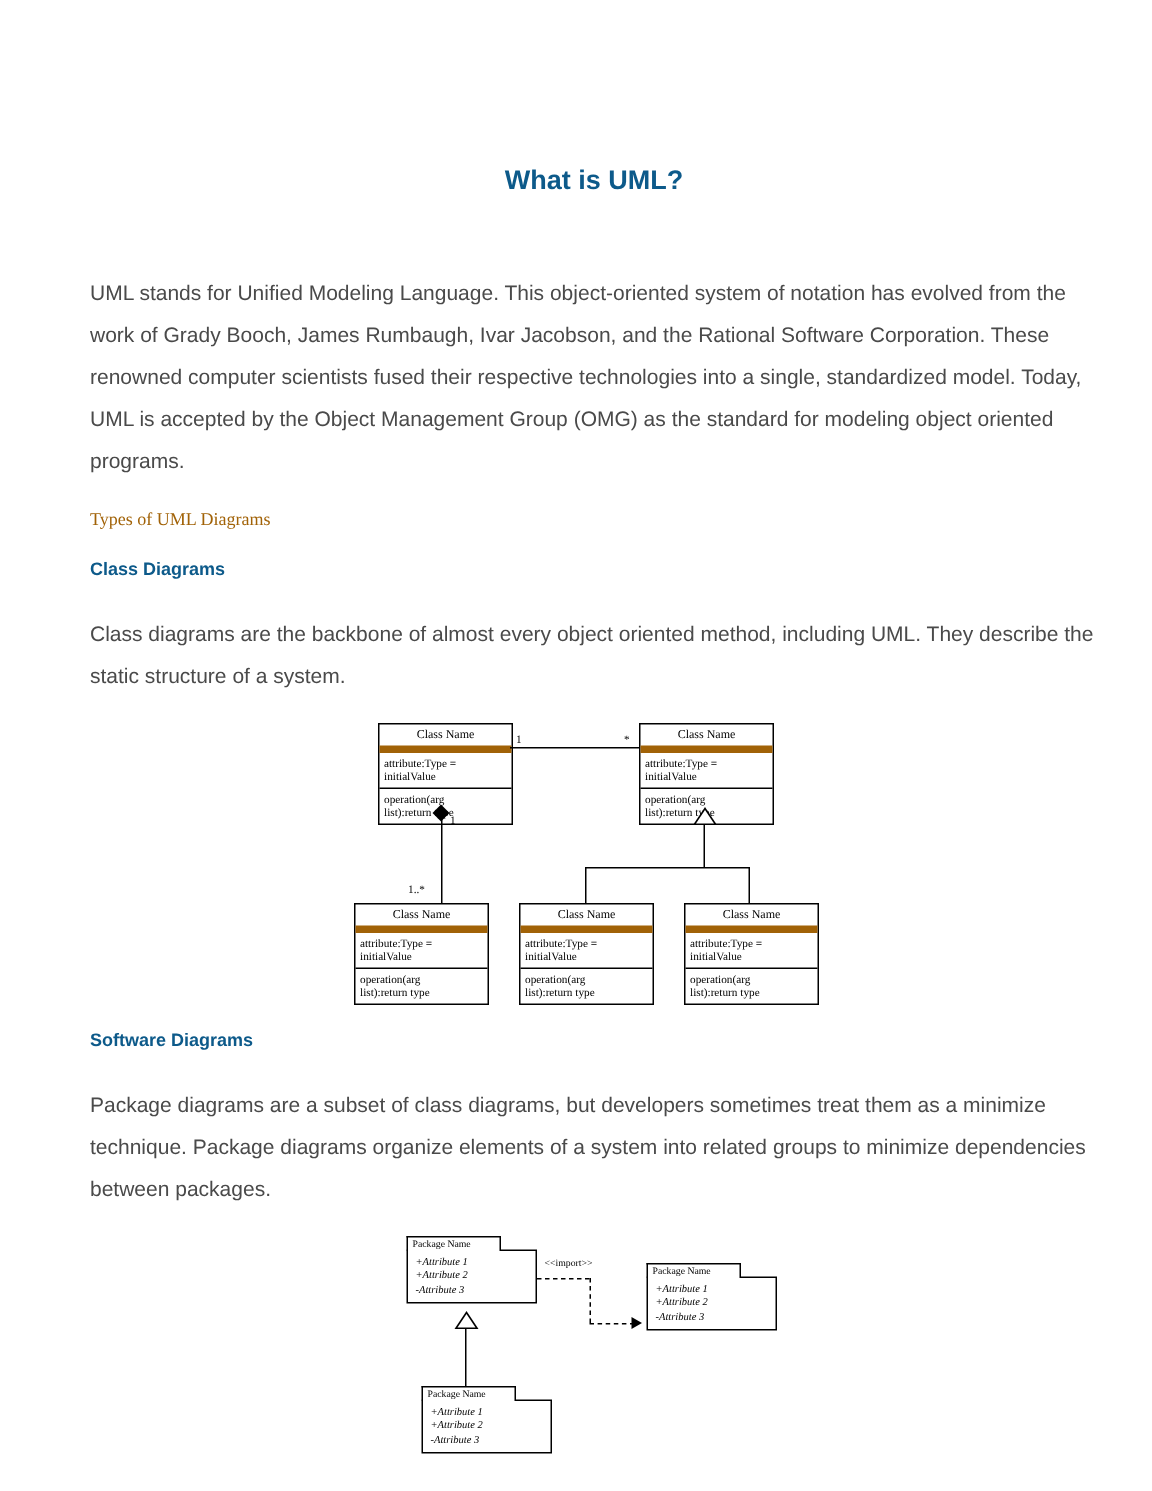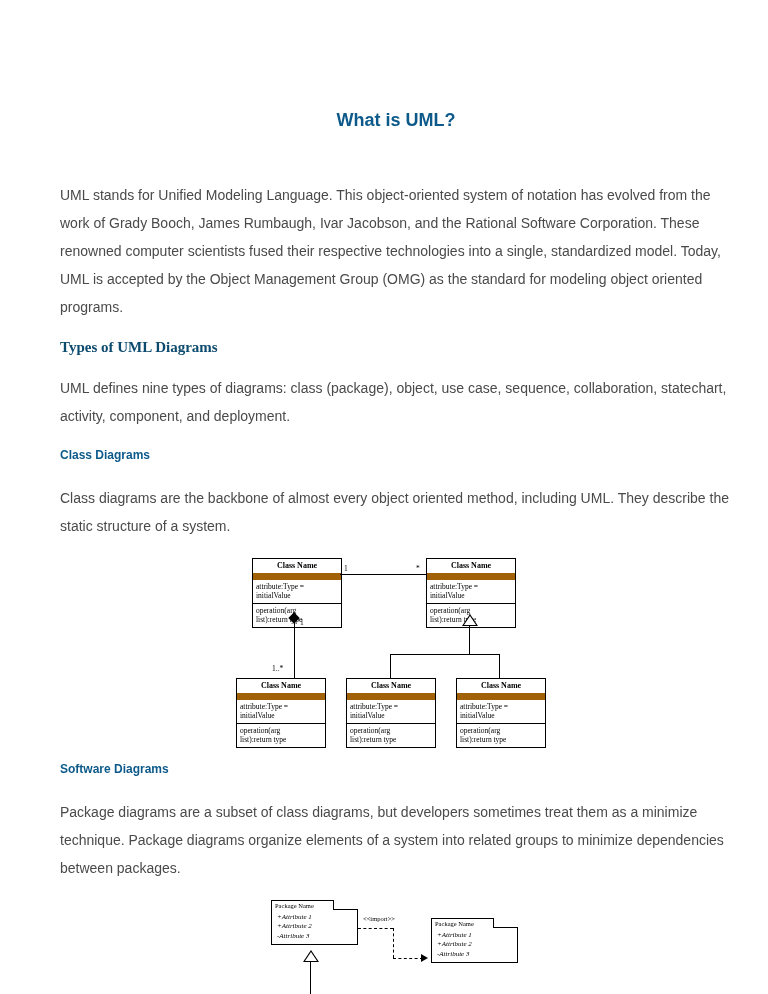"Types of UML Diagrams" h2.section { color: #0c4a6e -> #a16207; font-size: 15px -> 12px; font-weight: bold -> normal }
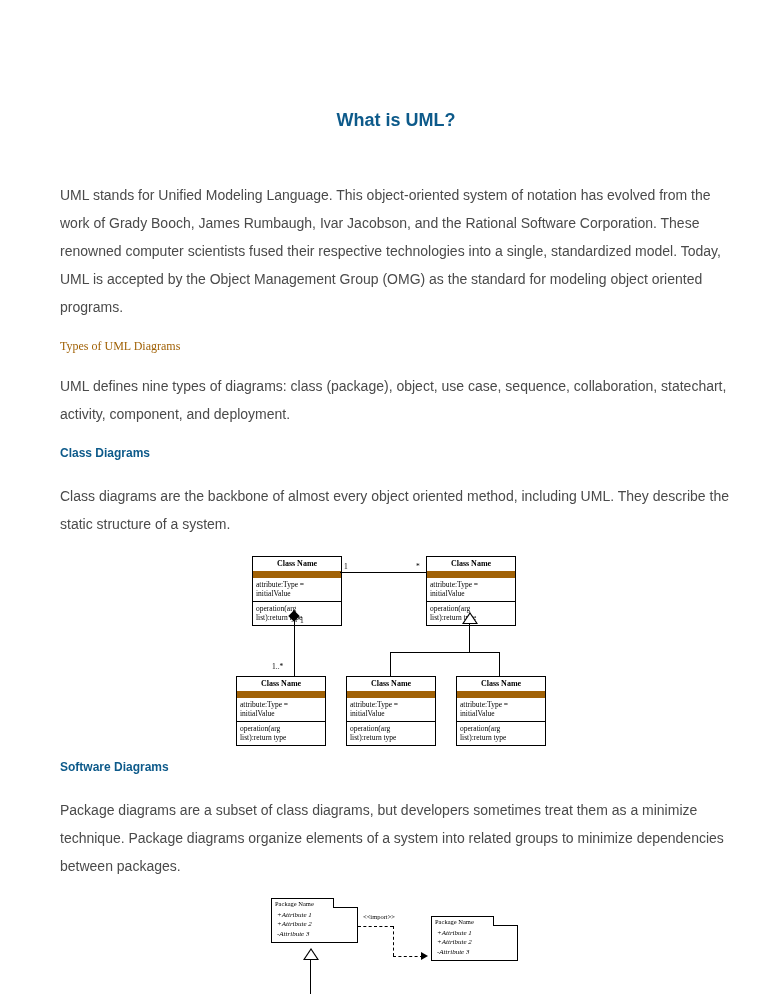"UML defines nine types of" p.body { html: <p>UML defines nine types of diagrams: class (package), object, use case, sequence, collaboration, statechart, activity, component, and deployment.</p> -> none }
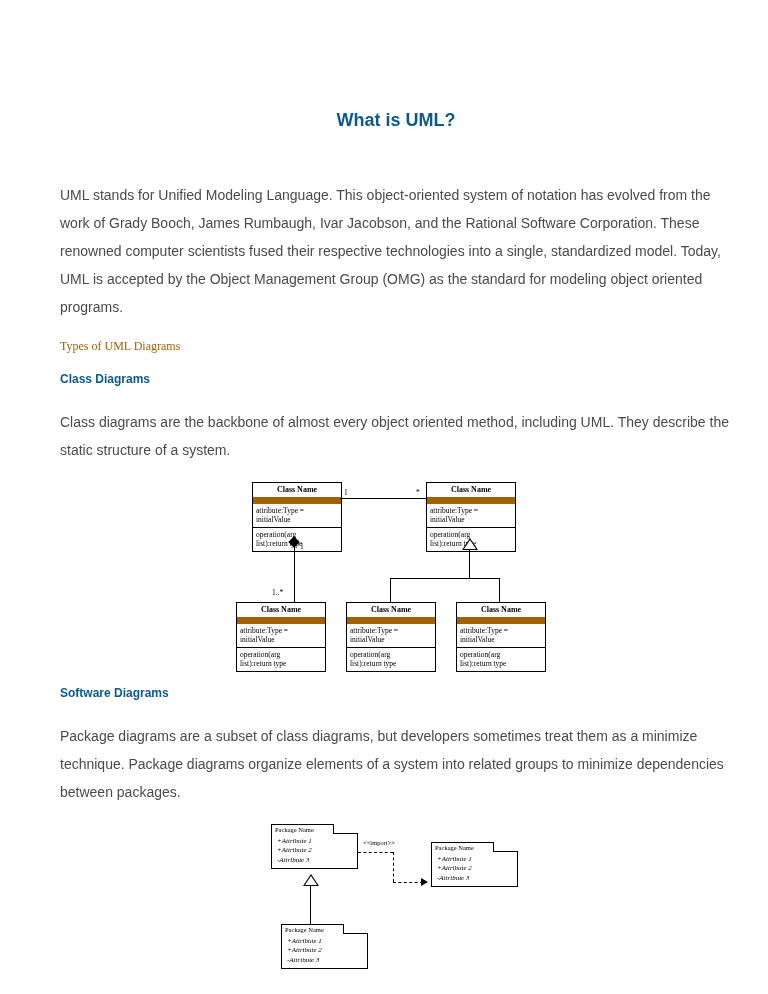"Class Name" .uml-class .hdr { border-bottom: 7px solid #a16207 -> 5px solid #a16207; font-weight: bold -> normal }
